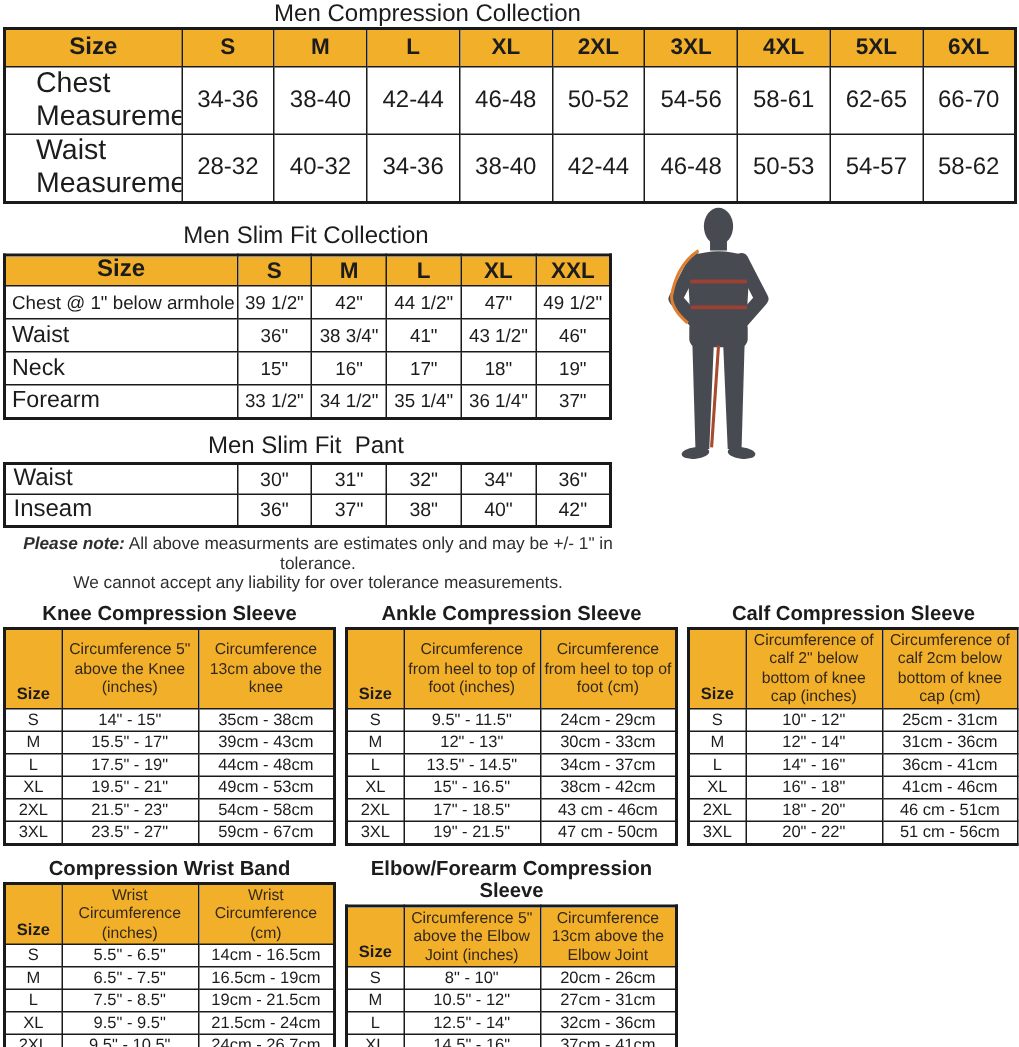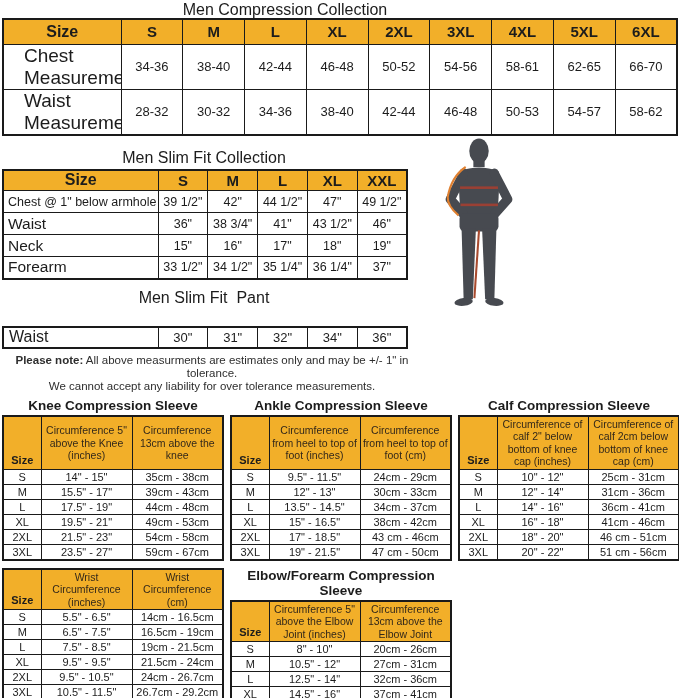"34-36" #t1 td { font-size: 13px -> 16px }
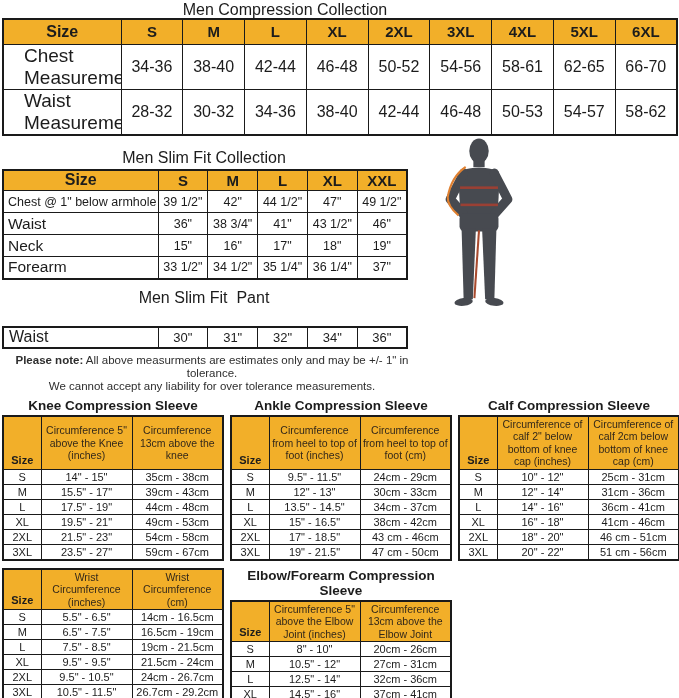"30-32" td { text: 30-32 -> 40-32 }
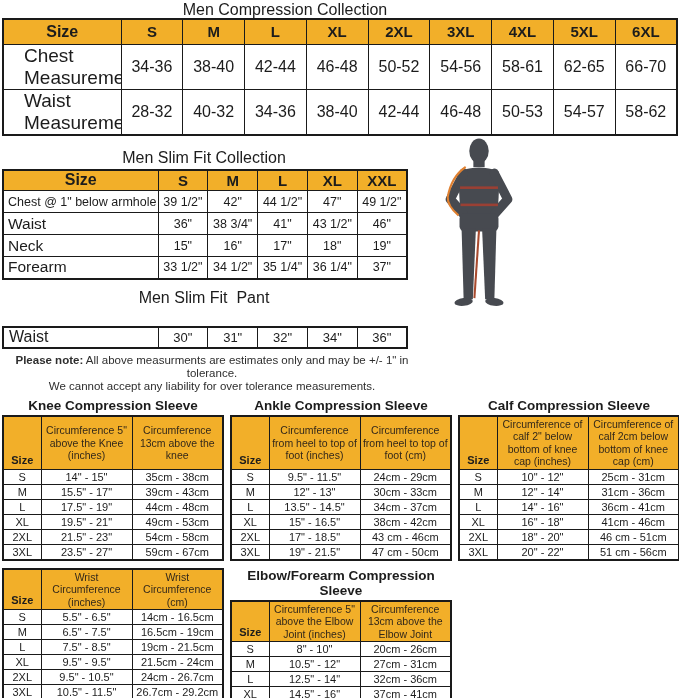"Men Slim Fit Pant" .t3-title { margin-bottom: 20px -> 2px }
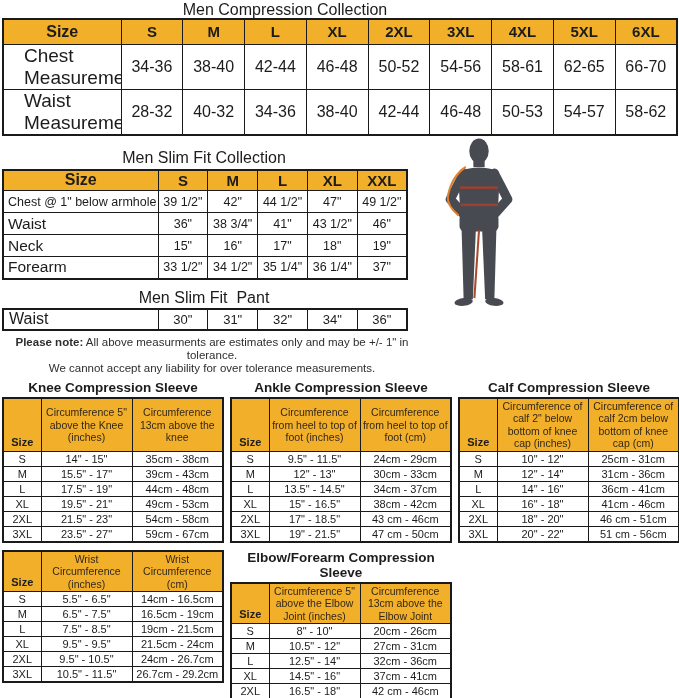"Inseam" tr { html: none -> <tr> <td>Inseam</td> <td>36"</td> <td>37"</td> <td>38"</td> <td>40"</td> <td>42"</td> </tr> }
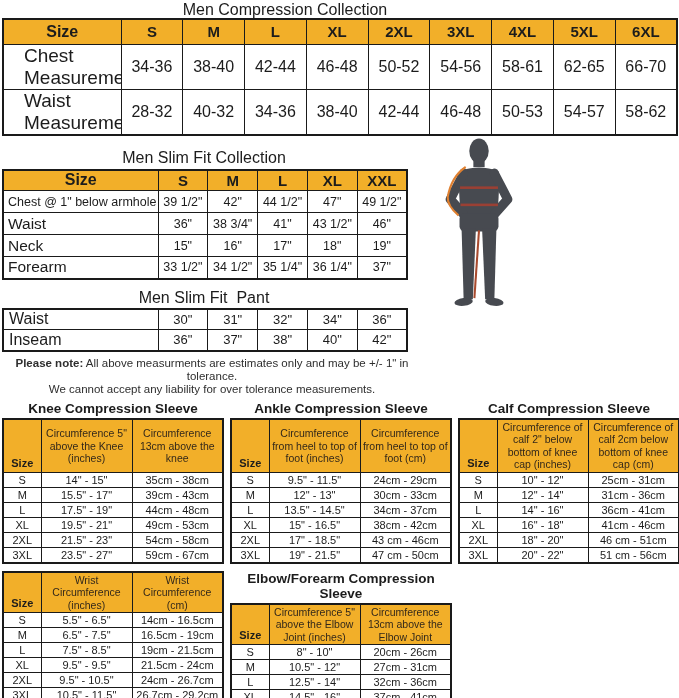"Please note:" .note b { font-style: none -> italic }
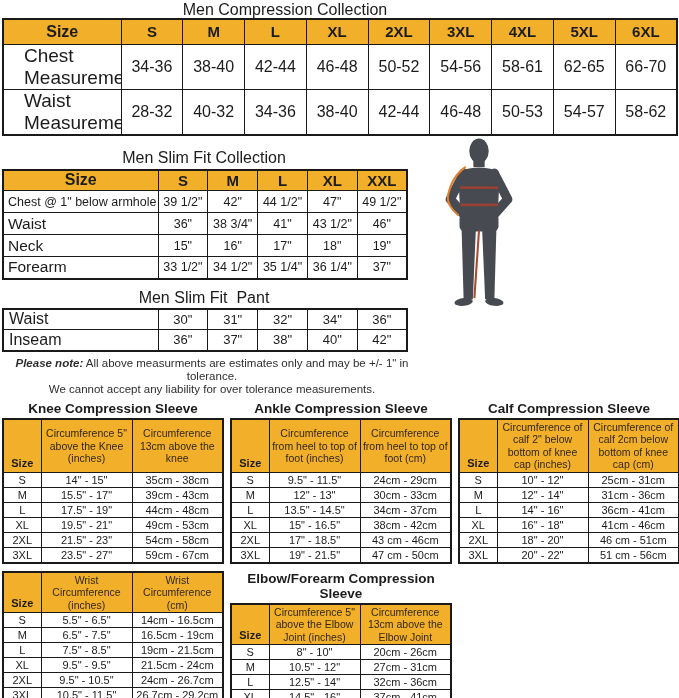"Compression Wrist Band" div.s-title { html: none -> <div>Compression Wrist Band</div> }
